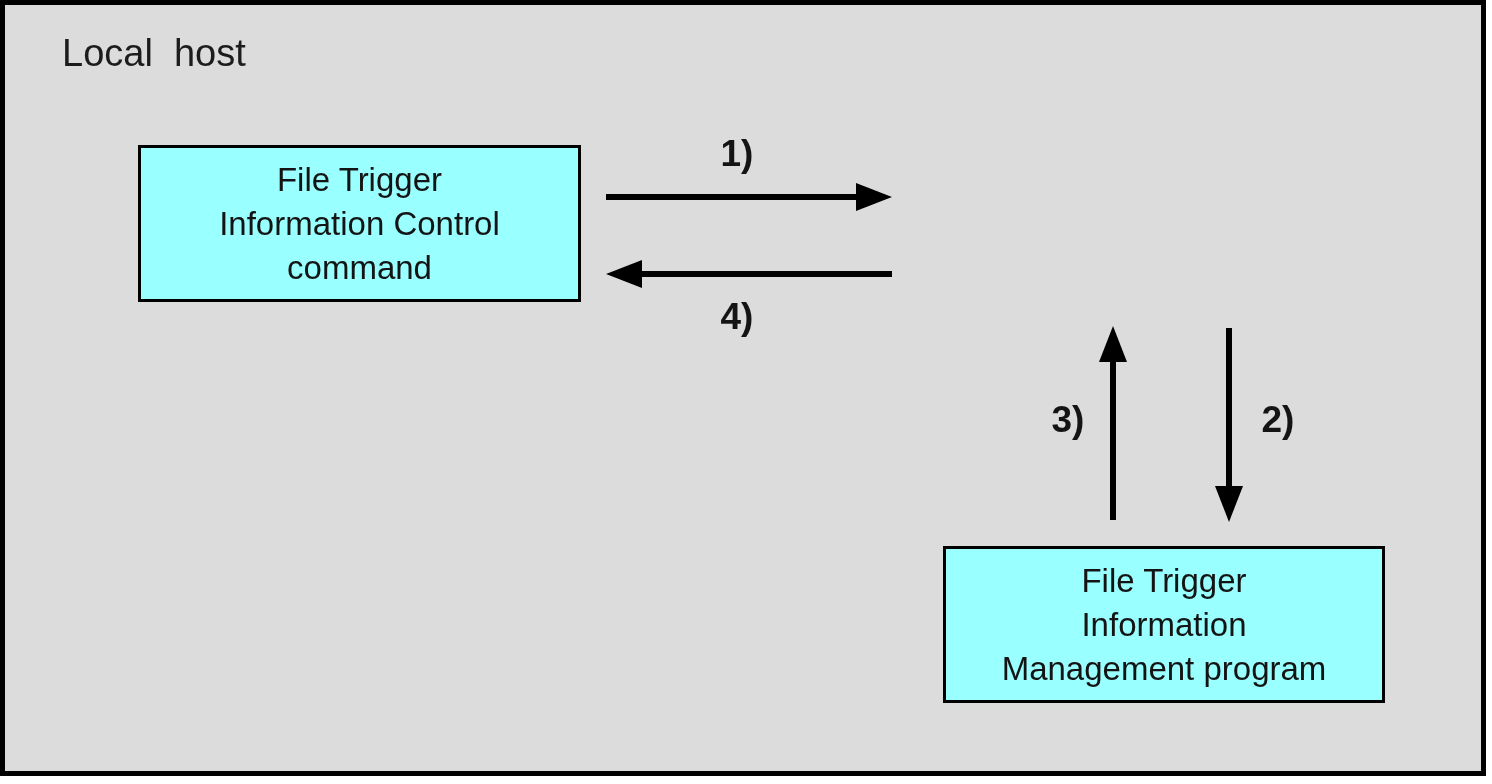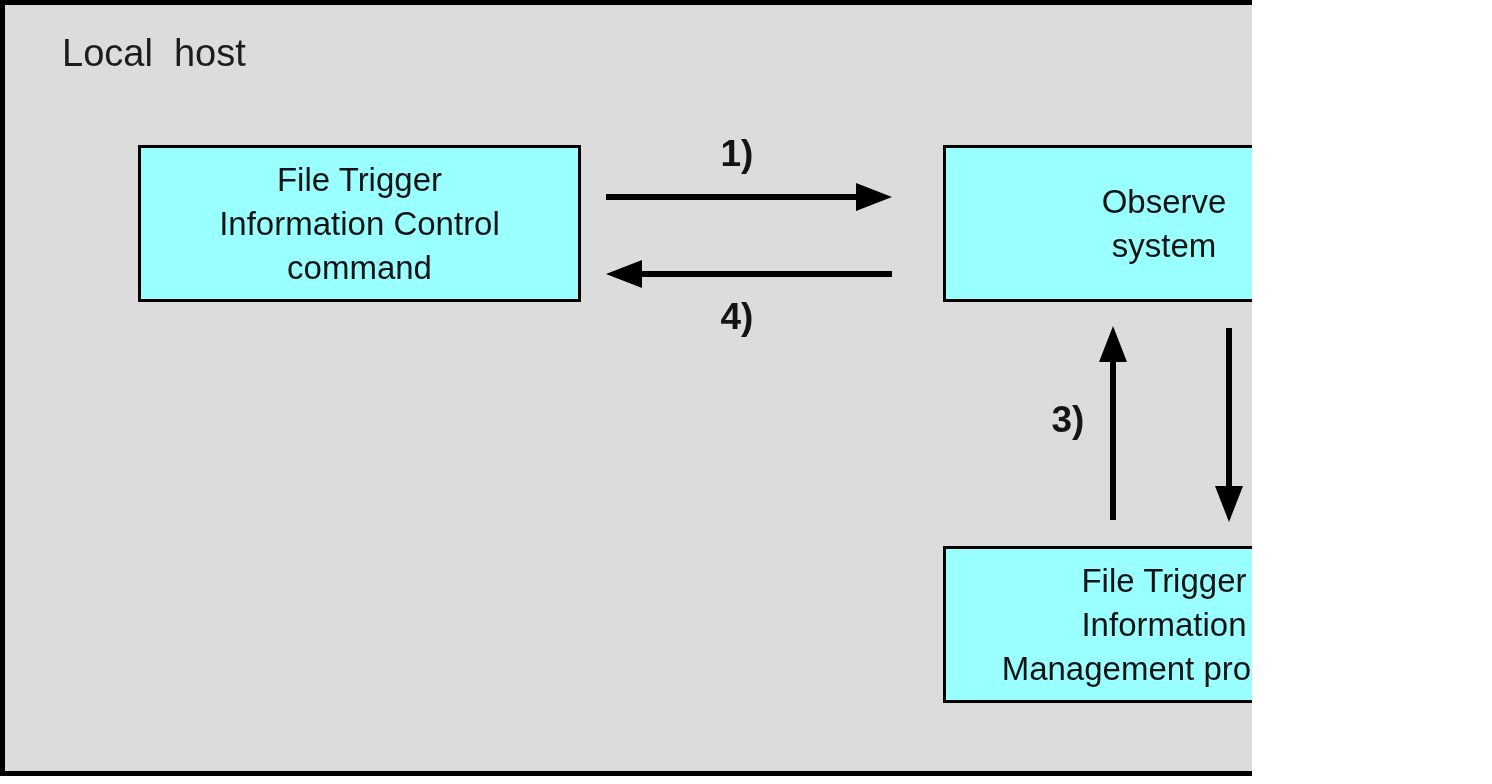"Local host" .canvas { width: 1252px -> 1492px }
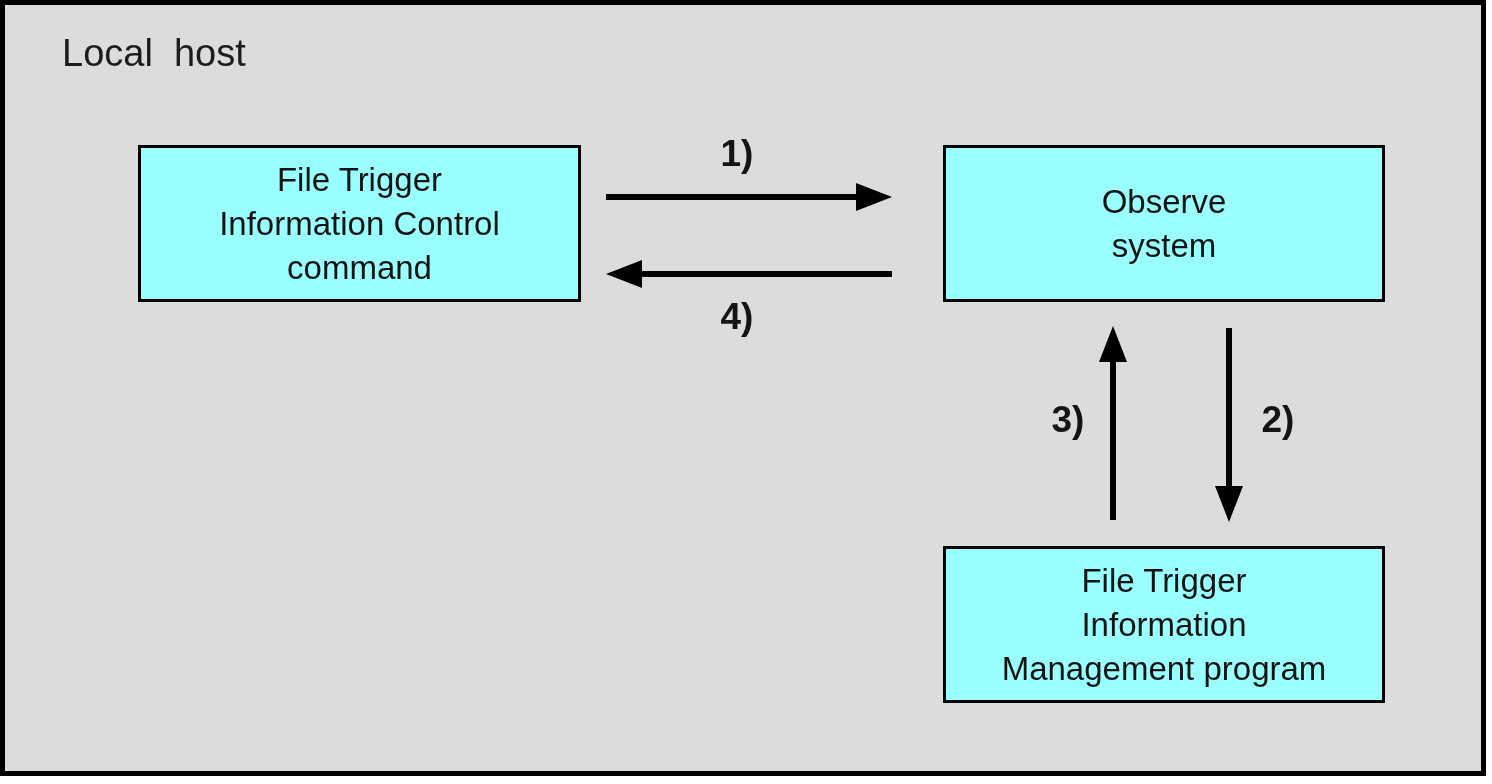"Observe" div.node { html: <div>Observe system</div> -> none }
